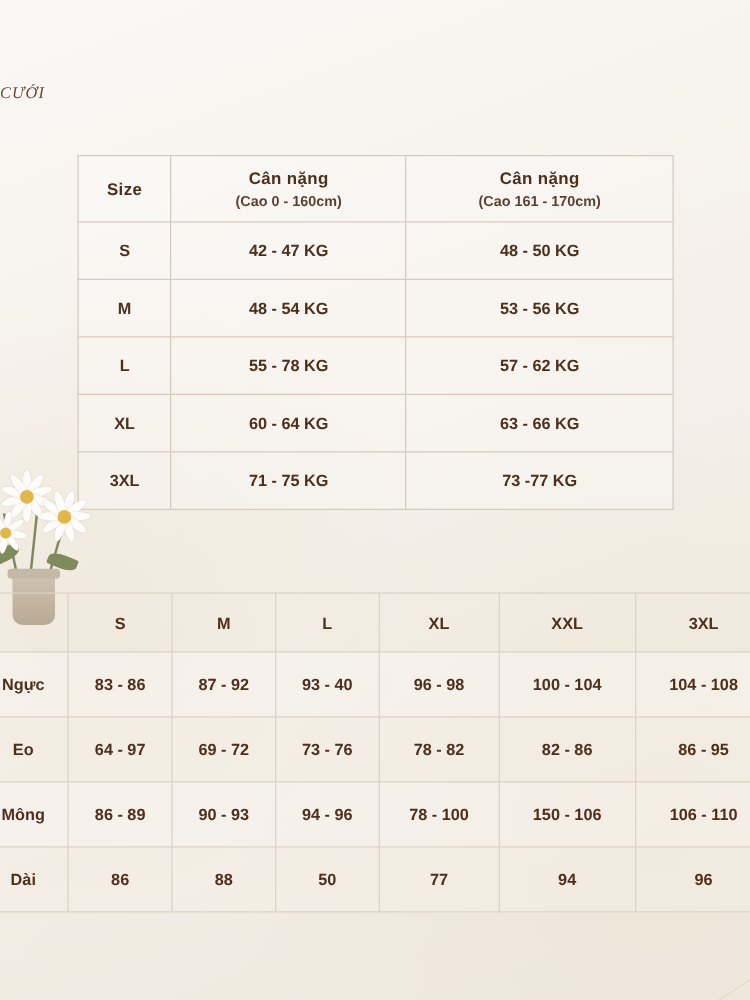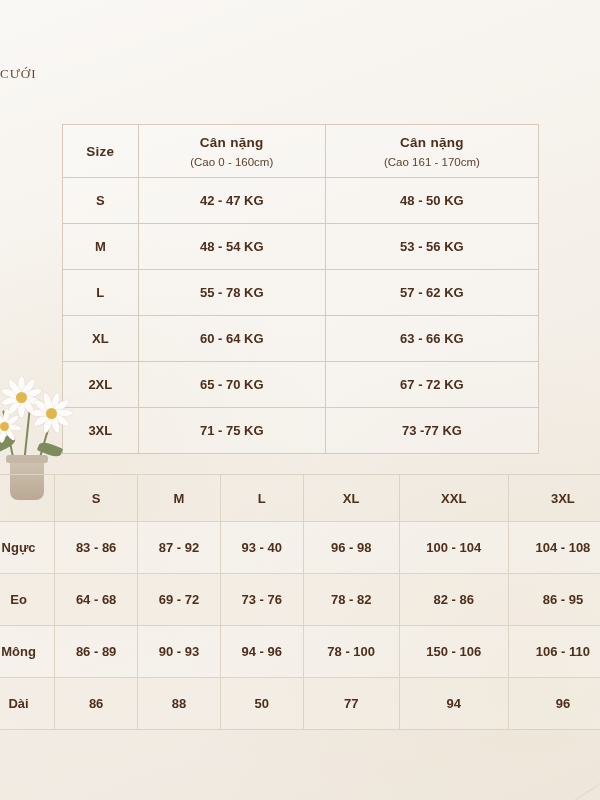"CƯỚI" .brand-mark { font-style: none -> italic }
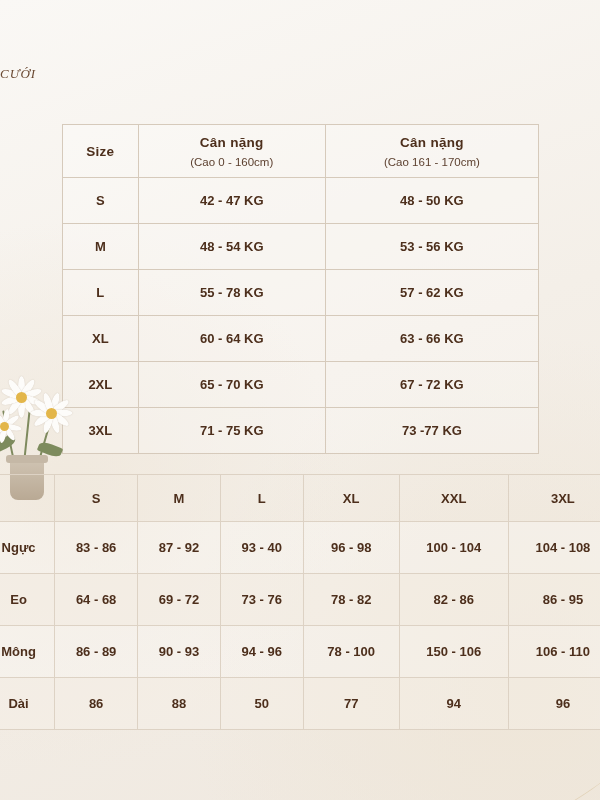"(Cao 0 - 160cm)" .th-sub { font-weight: normal -> bold }
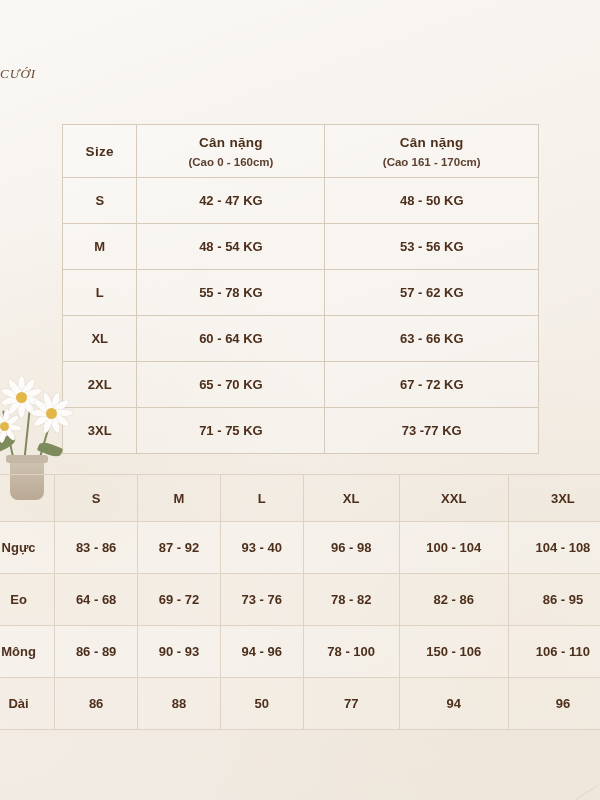"2XL" tr { html: <tr> <td>2XL</td> <td>65 - 70 KG</td> <td>67 - 72 KG</td> </tr> -> none }
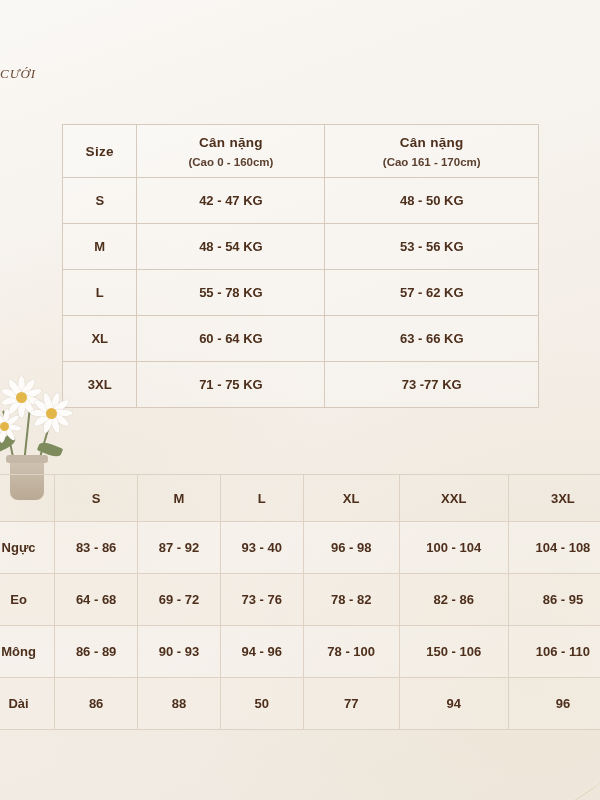"64 - 68" td { text: 68 -> 97 }
